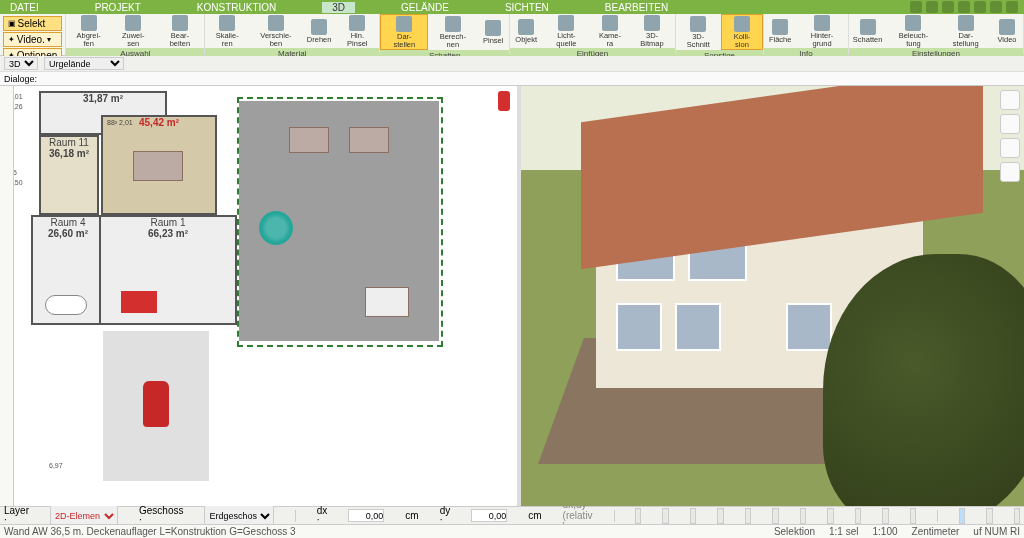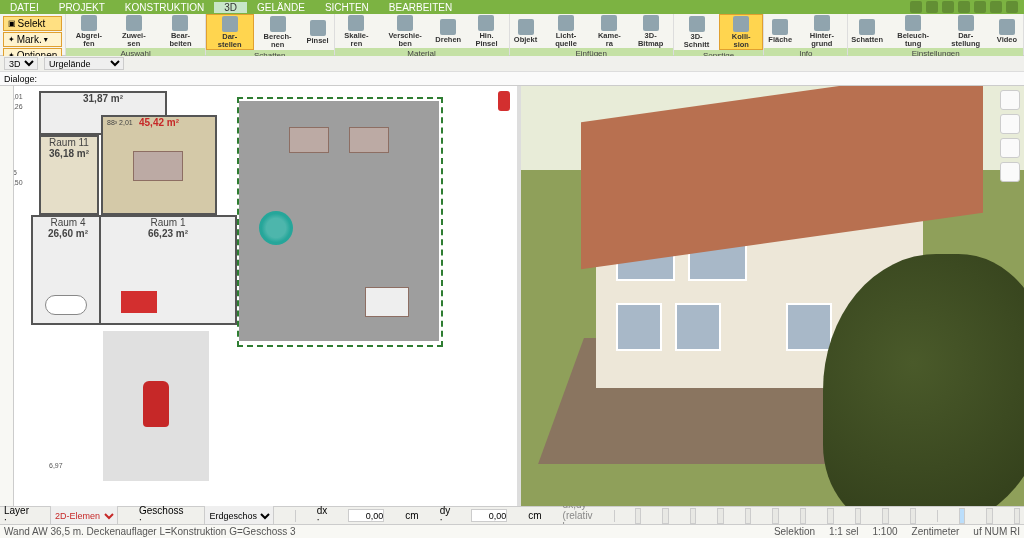"DATEI" div { gap: none -> 36px }
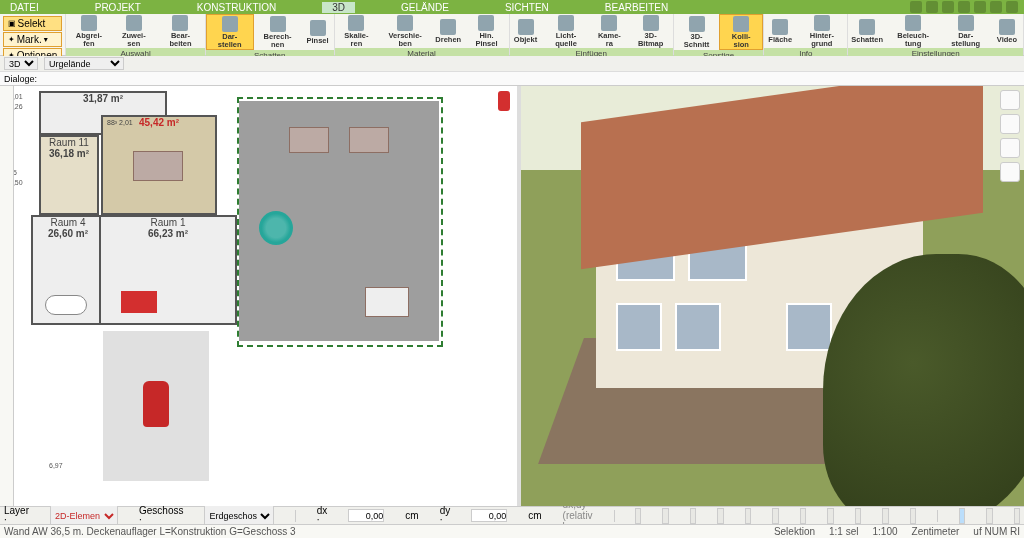"Mark." span { text: Mark -> Video }
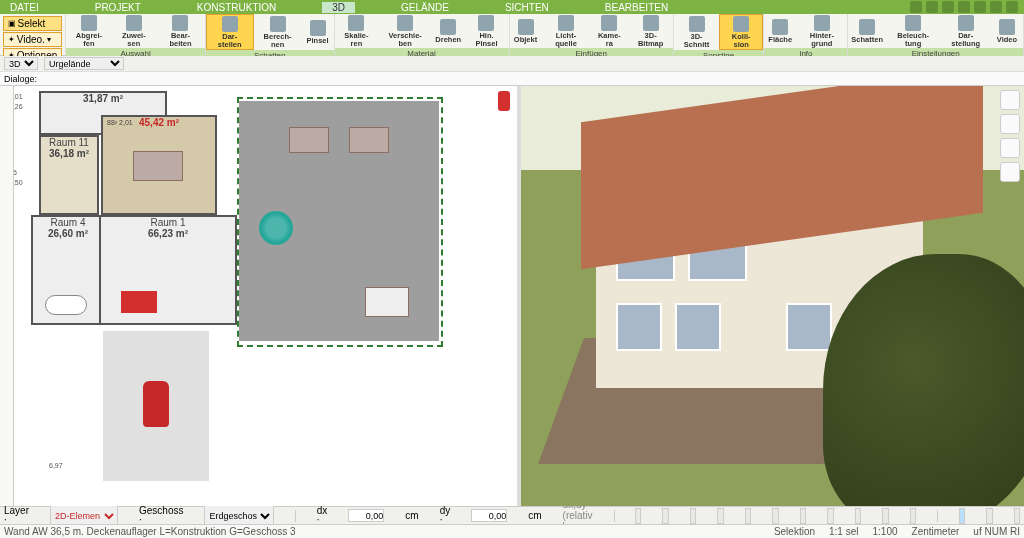"Abgrei- fen" .ribbon-icons { font-weight: bold -> none }
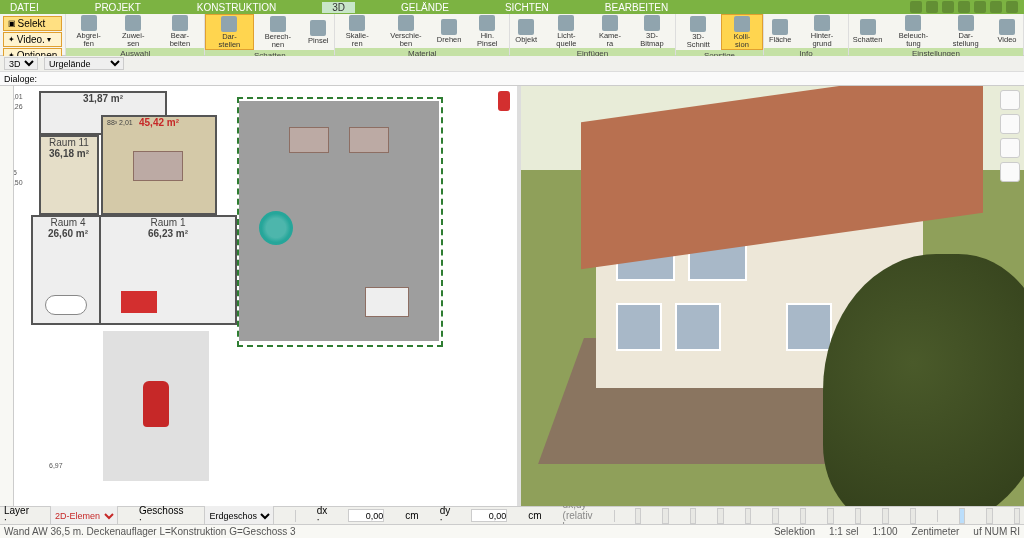"Dar- stellen" div.ribbon-group { order: before "Skalie- ren" -> after "Skalie- ren" }
